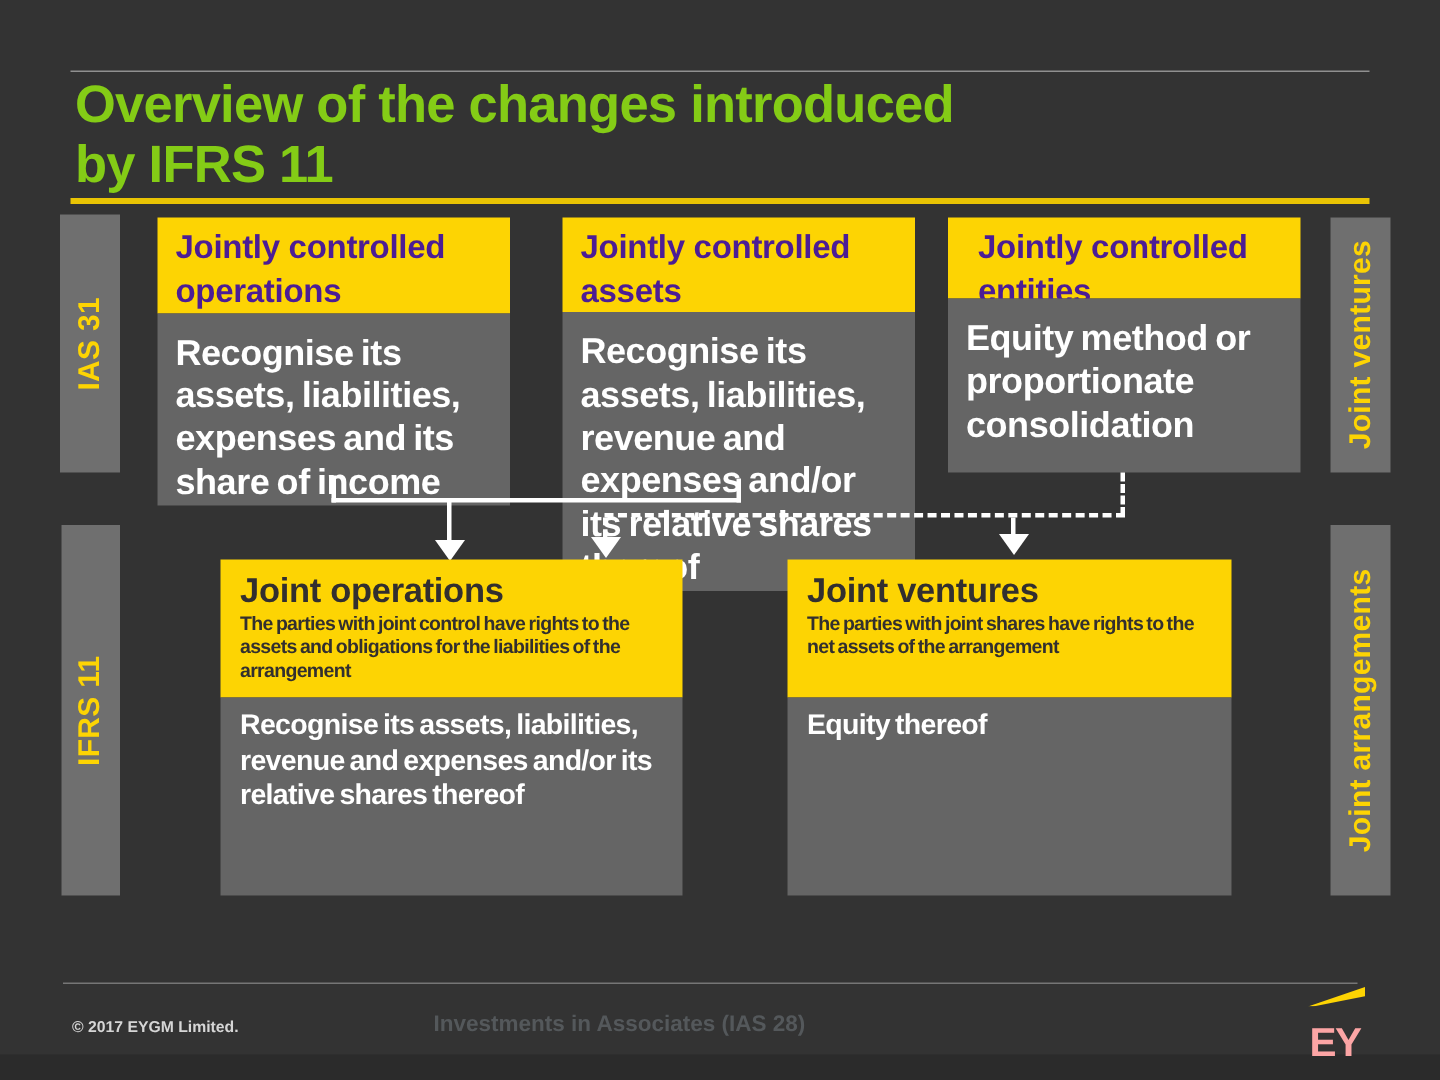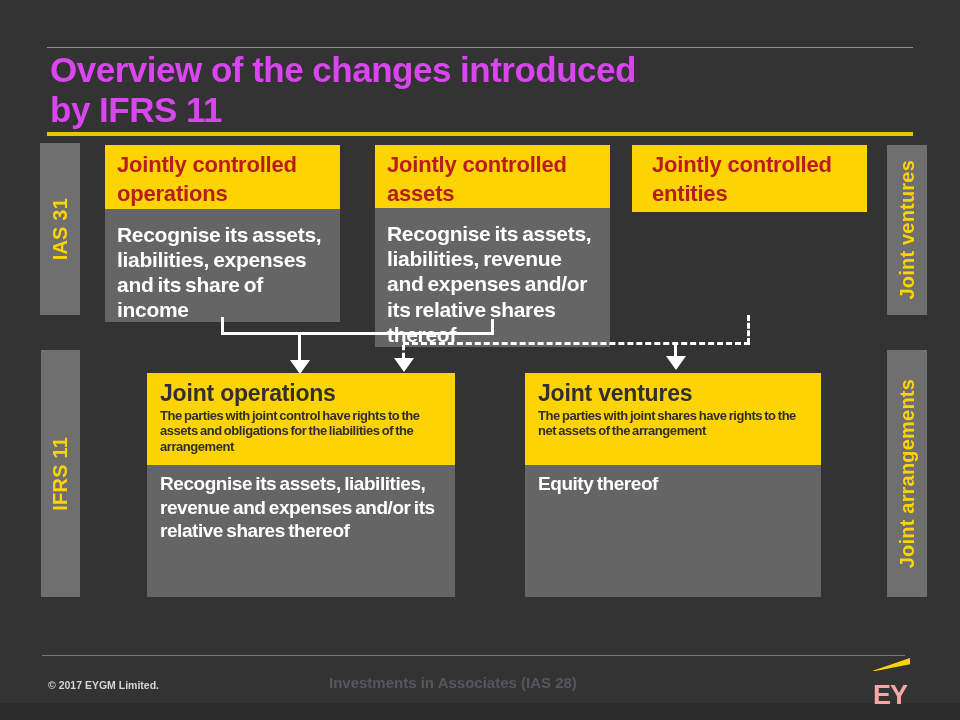"Overview of the changes introduced" .page-title { color: #d946ef -> #84cc16 }
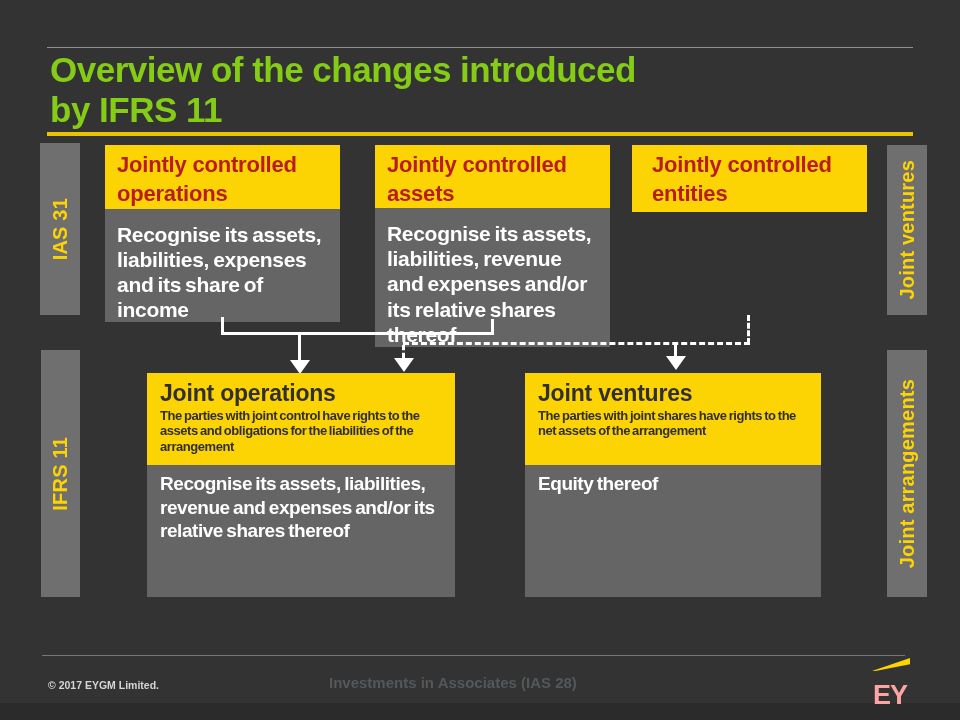"Jointly controlled operations" .topbox-header { color: #b91c1c -> #4c1d95 }
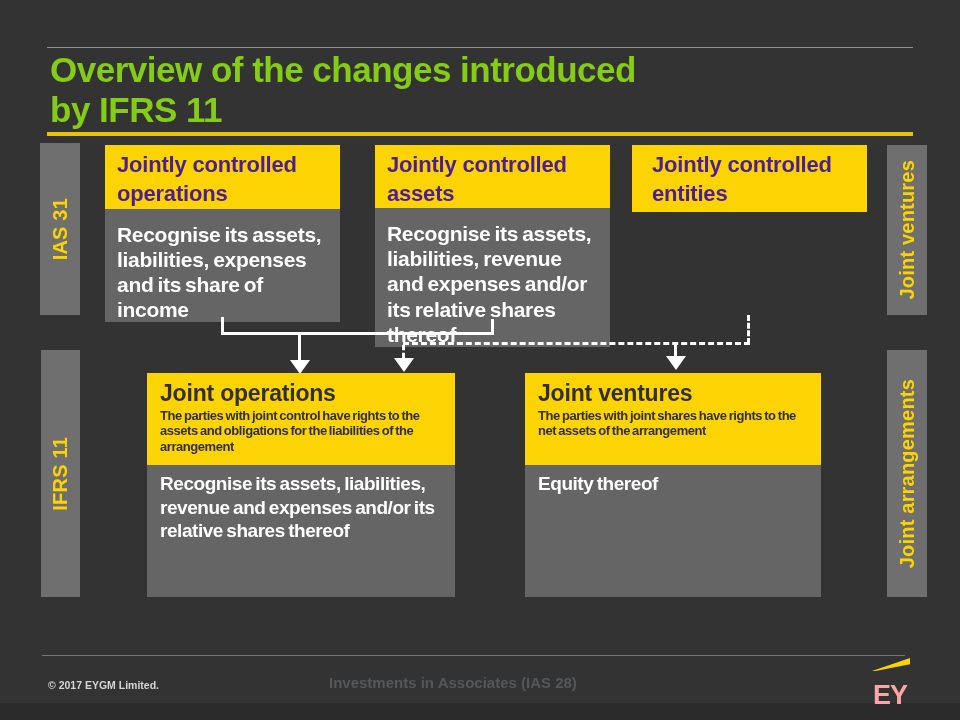"Jointly controlled entities" .box3 .topbox-header { height: 67px -> 54px }
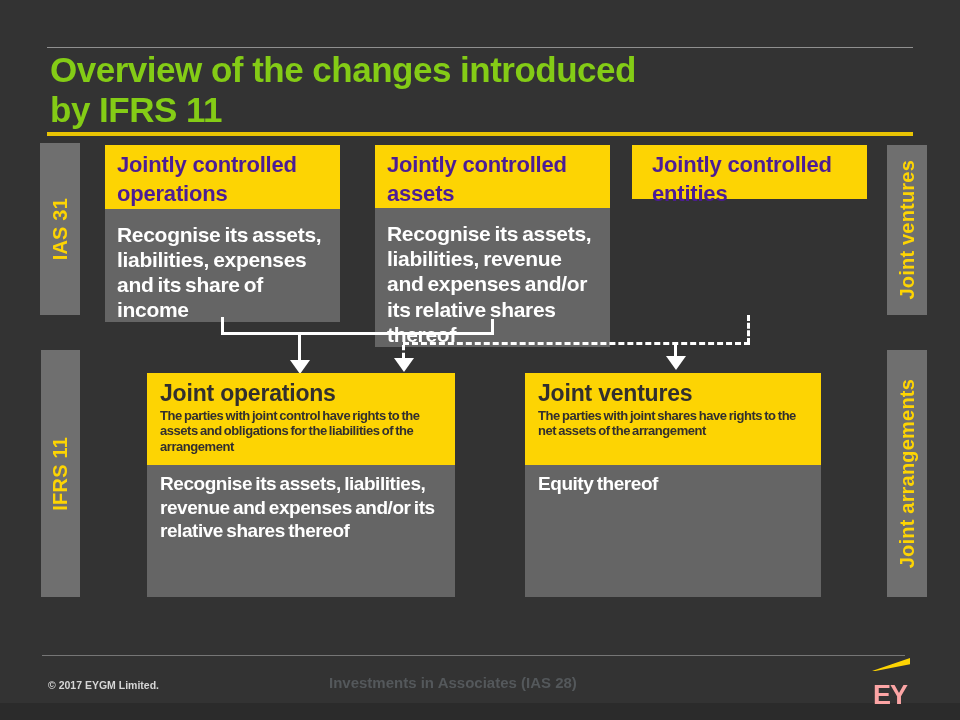"Recognise its assets, liabilities, expenses and" .topbox-body { font-size: 21px -> 24px }
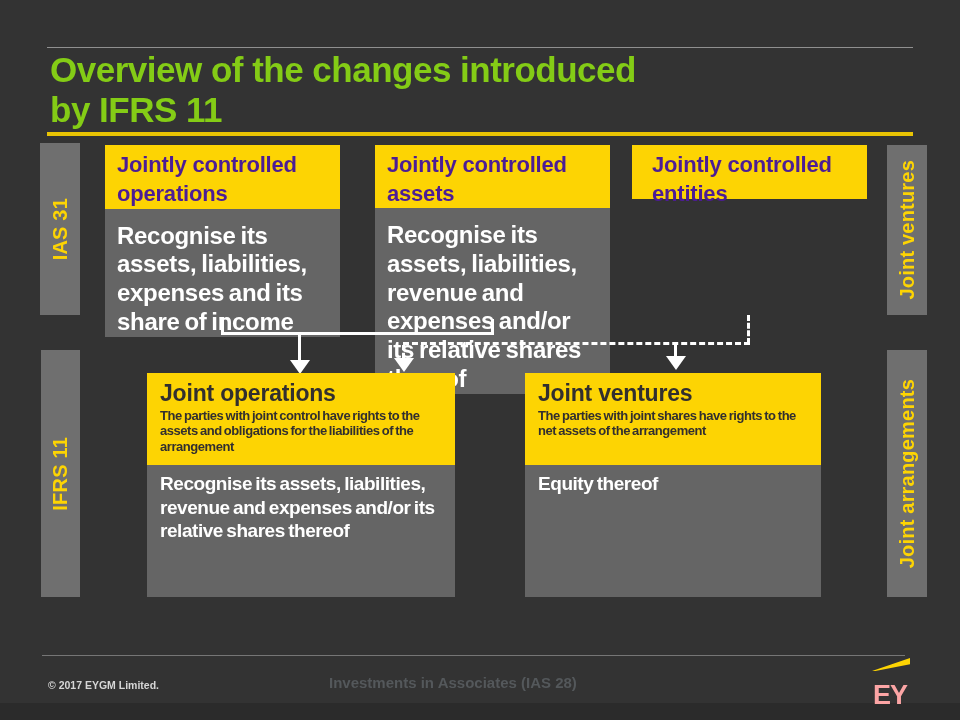"Equity method or proportionate" div.topbox-body { html: none -> <div>Equity method or proportionate consolidation</div> }
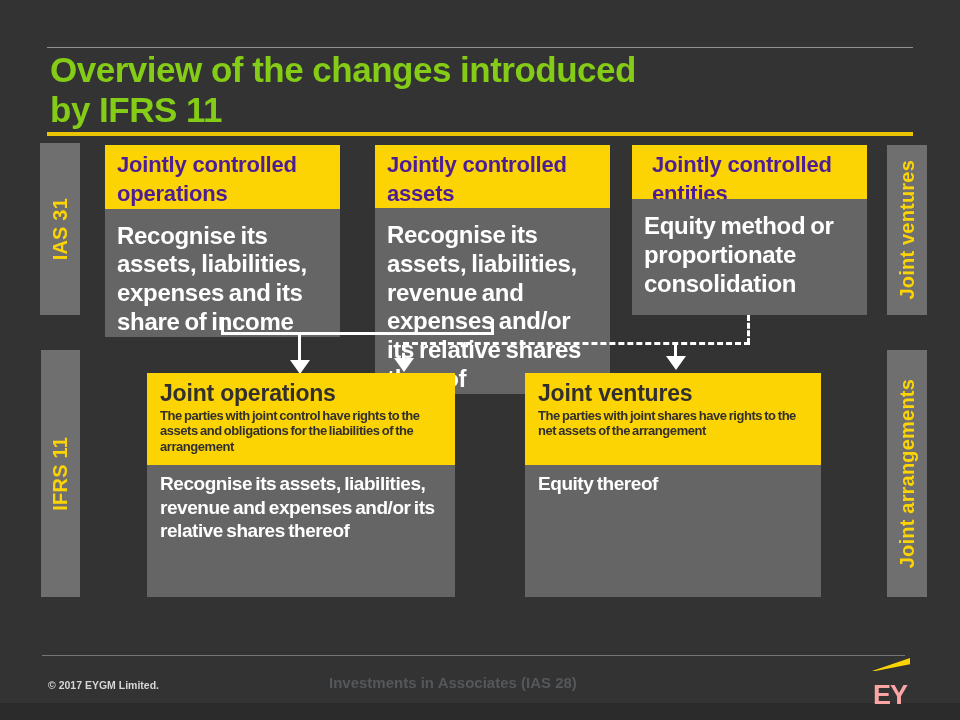"Investments in Associates (IAS 28)" .footer-deck { margin-left: 40px -> none }
